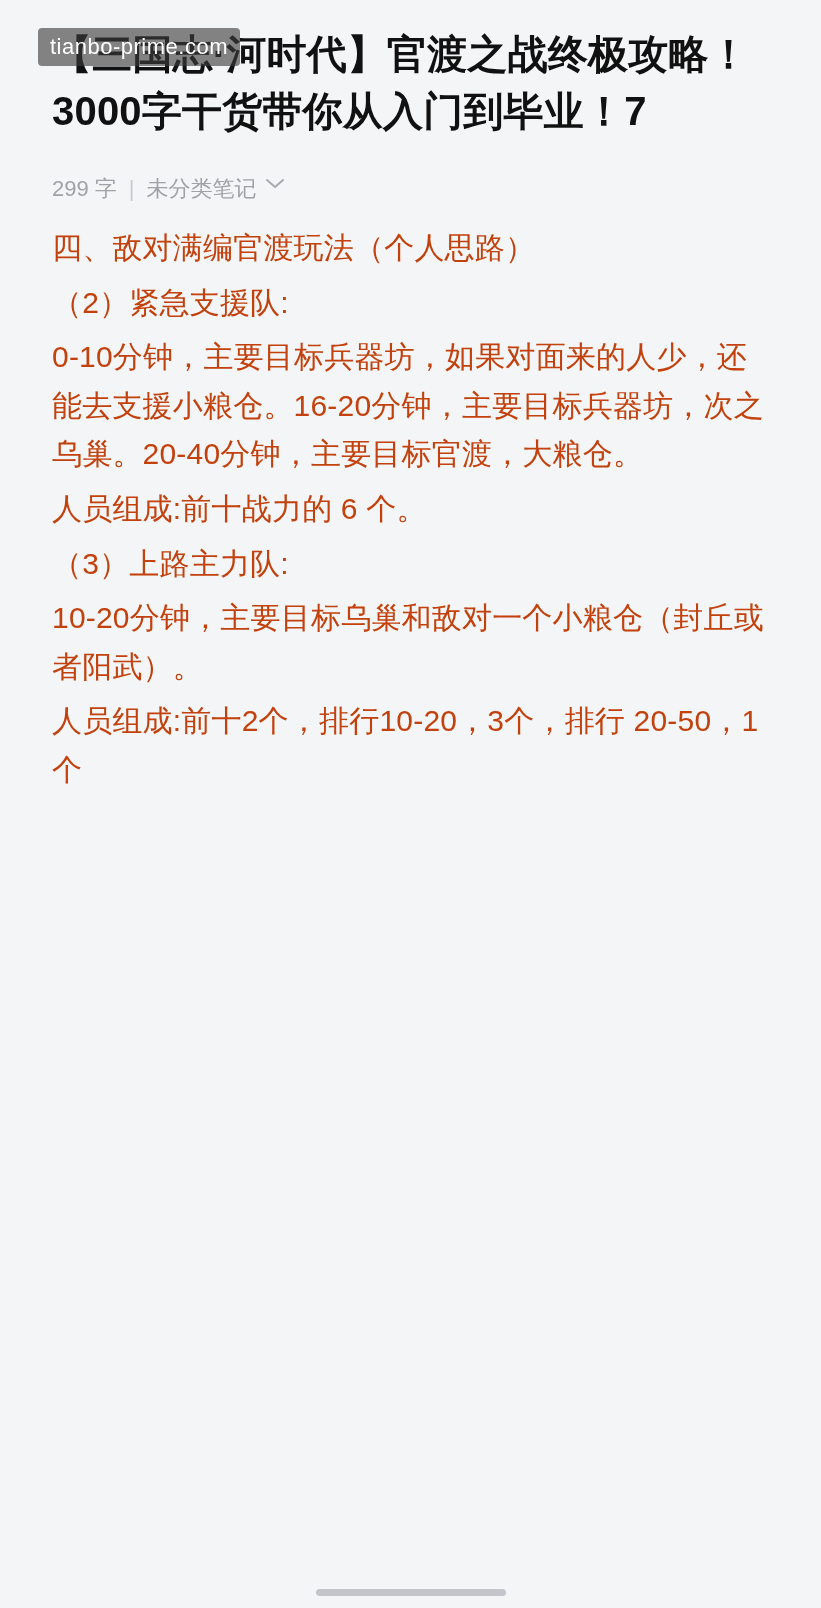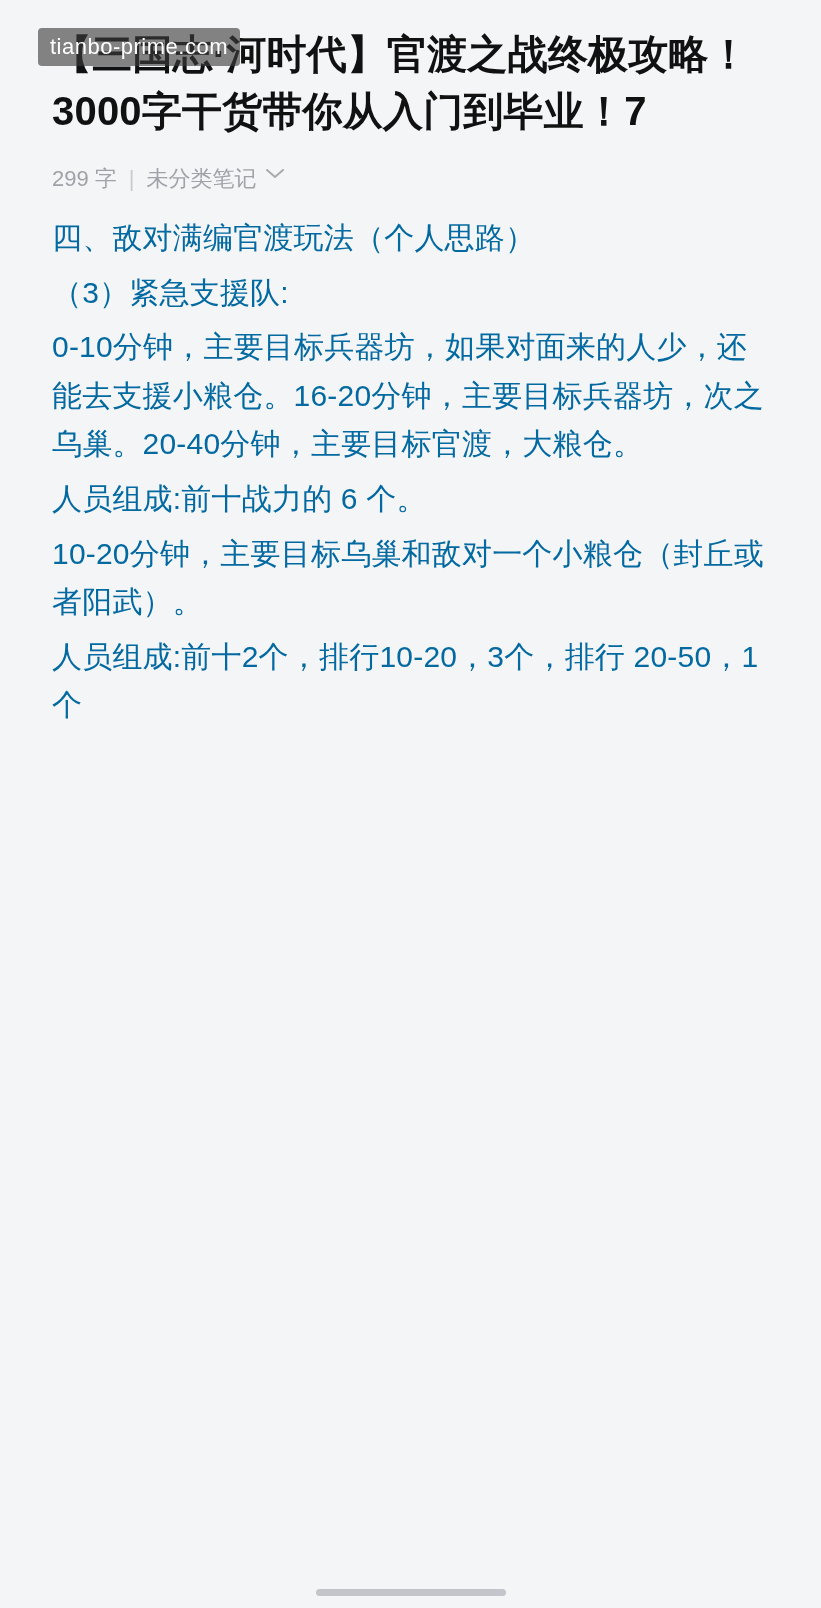"299 字" .meta-row { margin-top: 26px -> 36px }
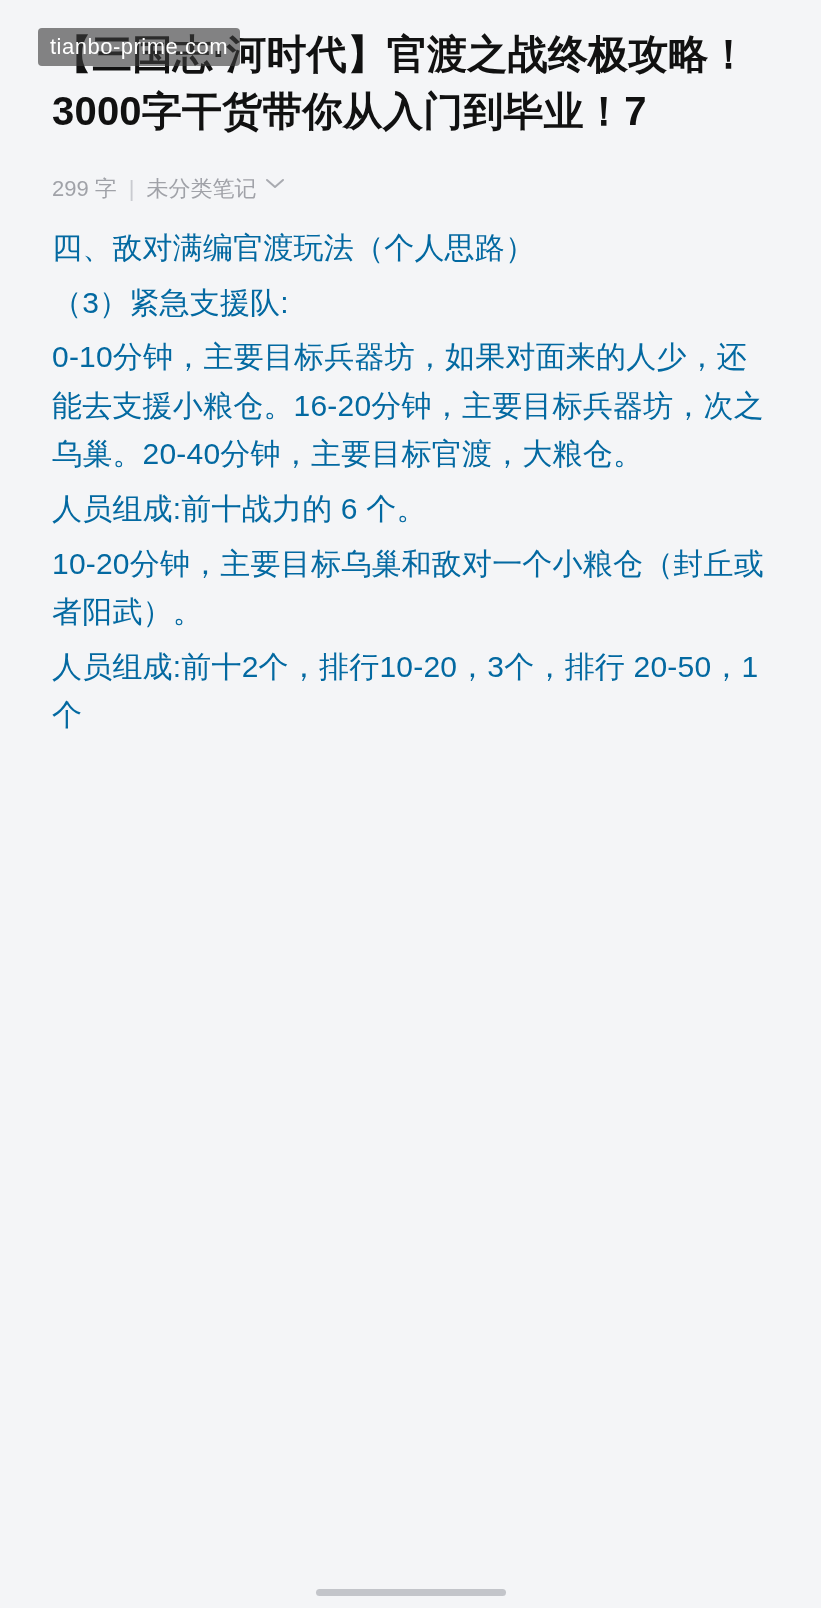"四、敌对满编官渡玩法（个人思路）" .note-body p { color: #0369a1 -> #c2410c }
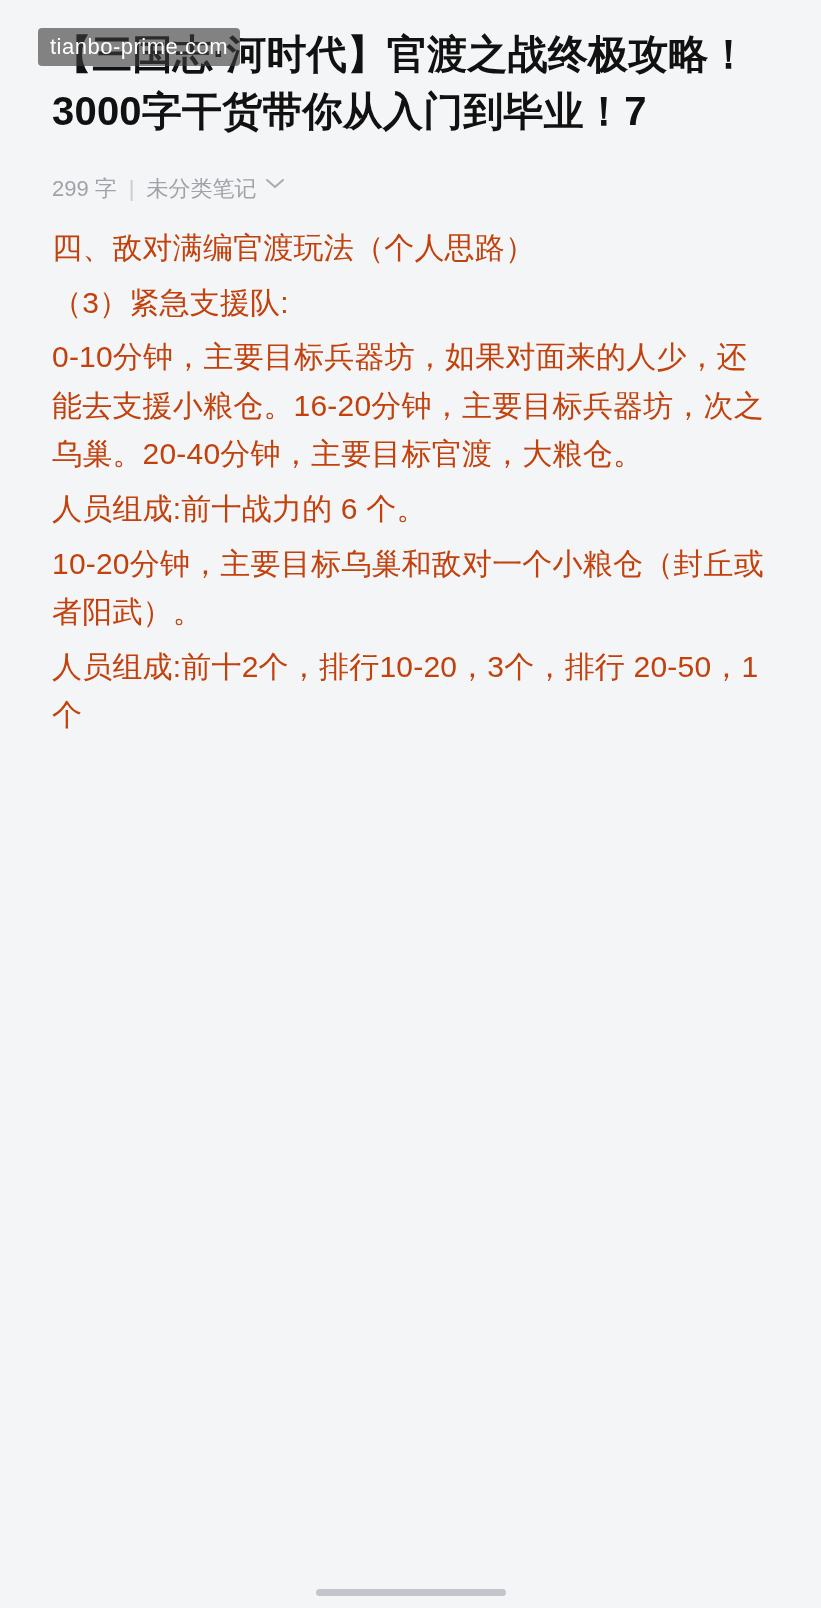"（3）紧急支援队:" p { text: 3 -> 2 }
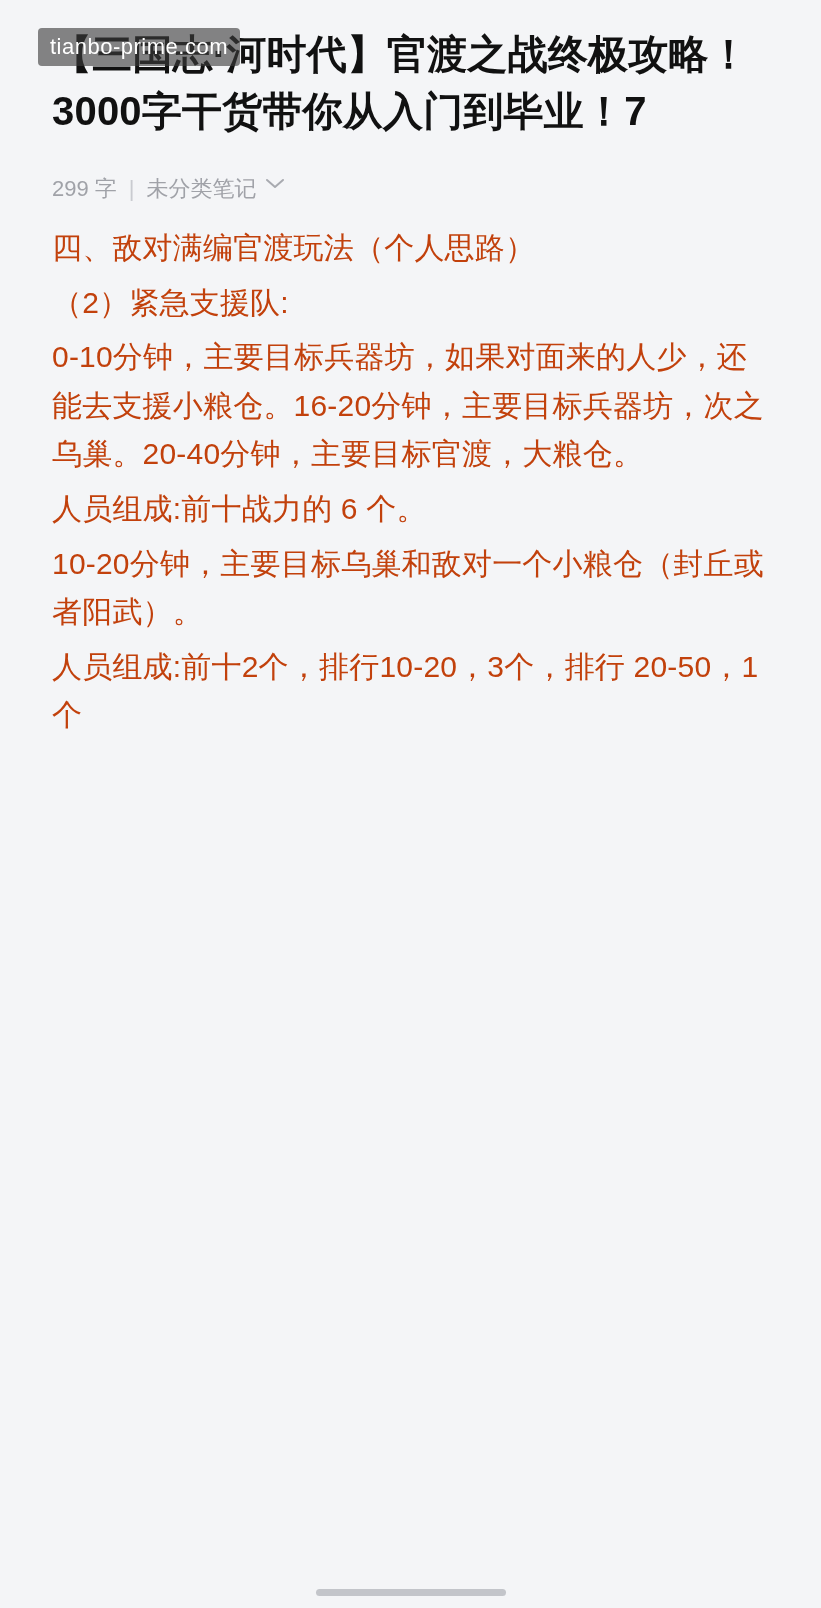"（3）上路主力队:" p { html: none -> <p>（3）上路主力队:</p> }
